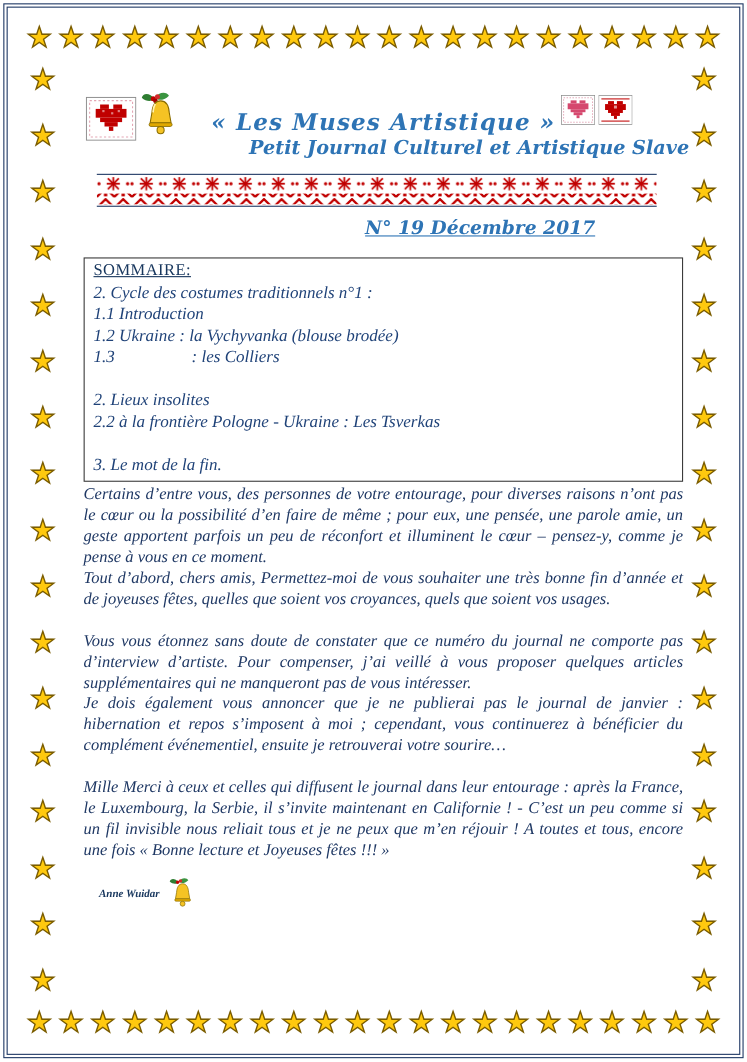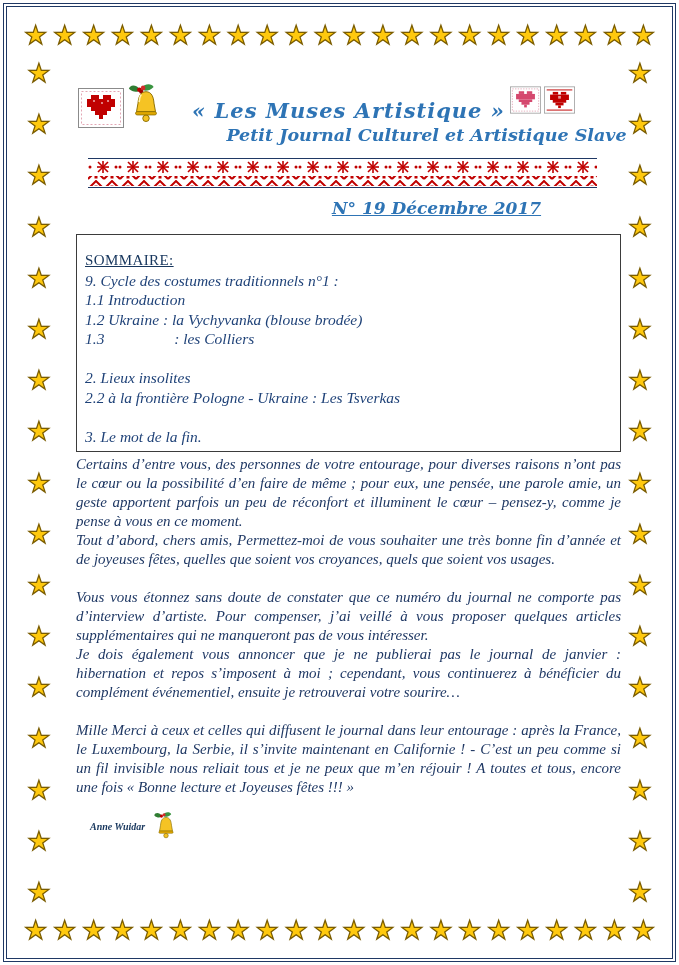"SOMMAIRE:" .sommaire { padding: 16px 8px 5px 8px -> 2px 8px 5px 8px }
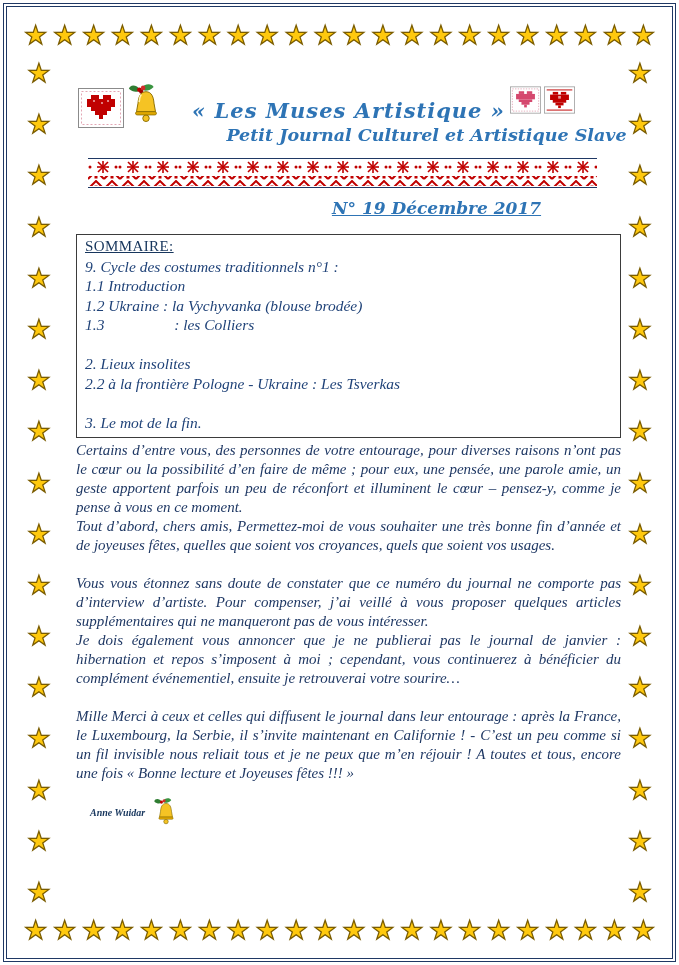"9. Cycle des costumes traditionnels" div.toc-line { text: 9 -> 2 }
